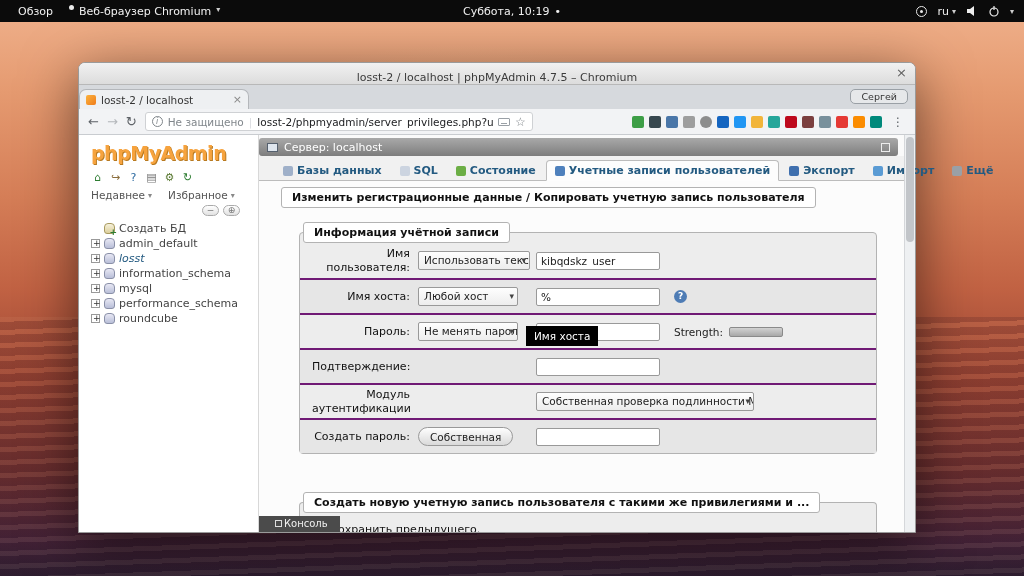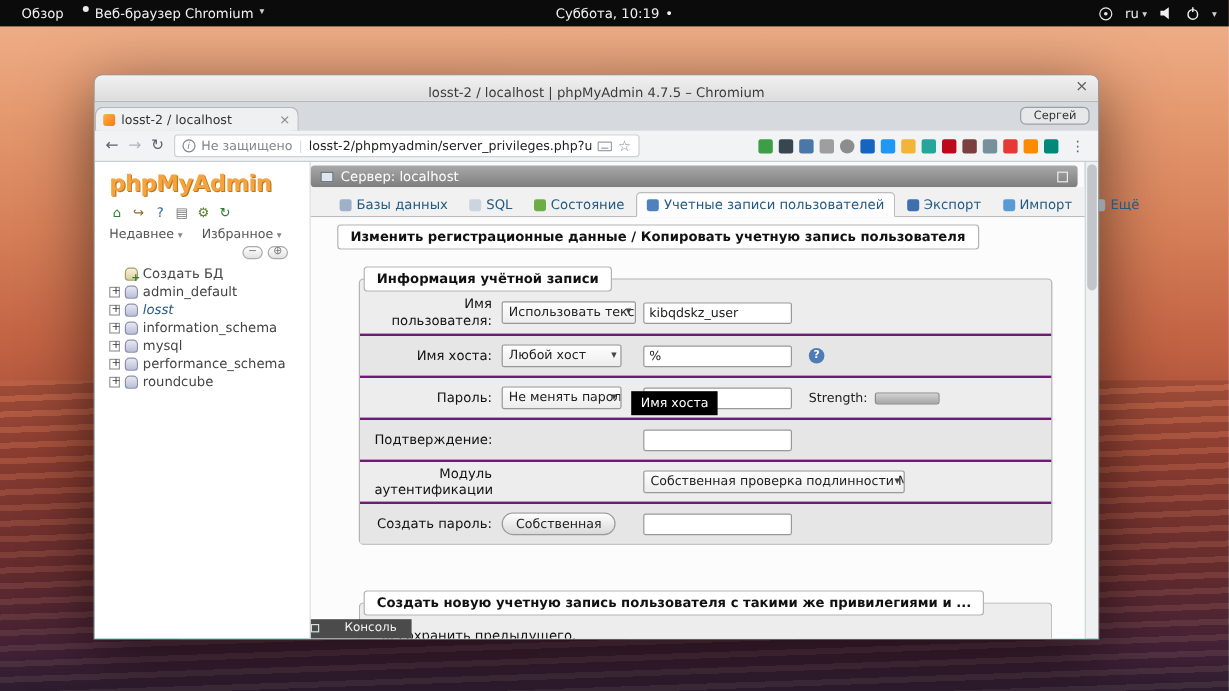"Базы данных" .pma-tab { font-weight: normal -> bold }
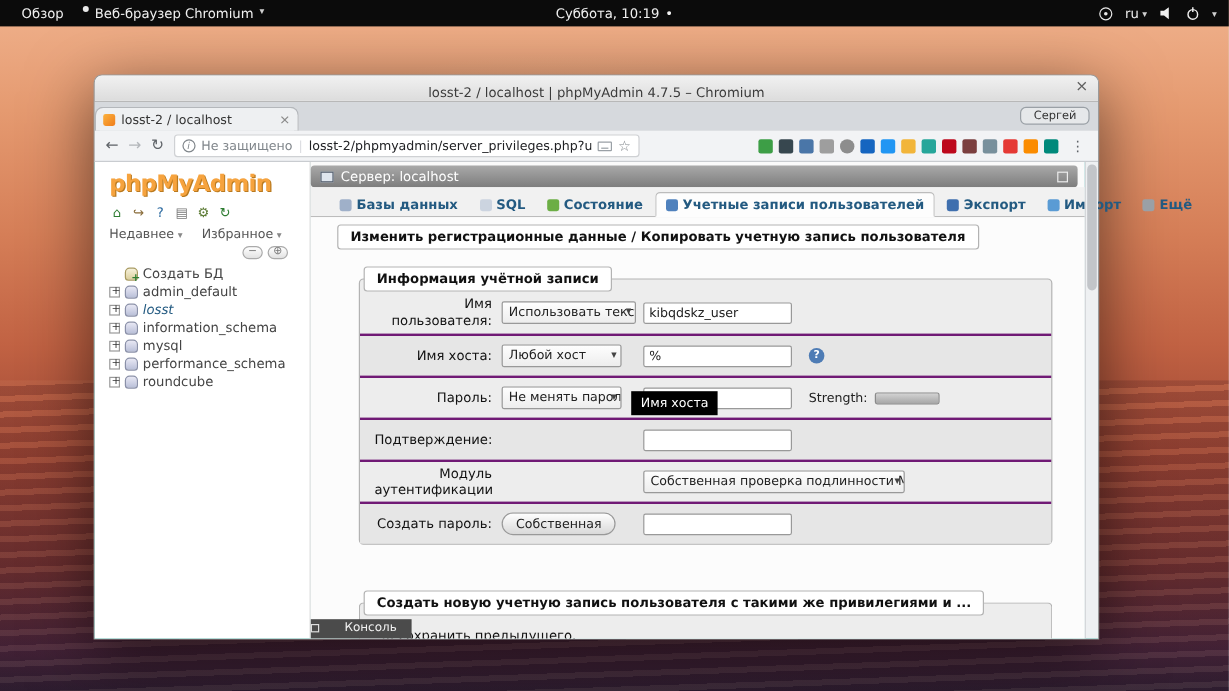"Консоль" .console-btn { gap: 21px -> 2px; padding: 2px 12px 3px 0 -> 2px 12px 3px 16px }
